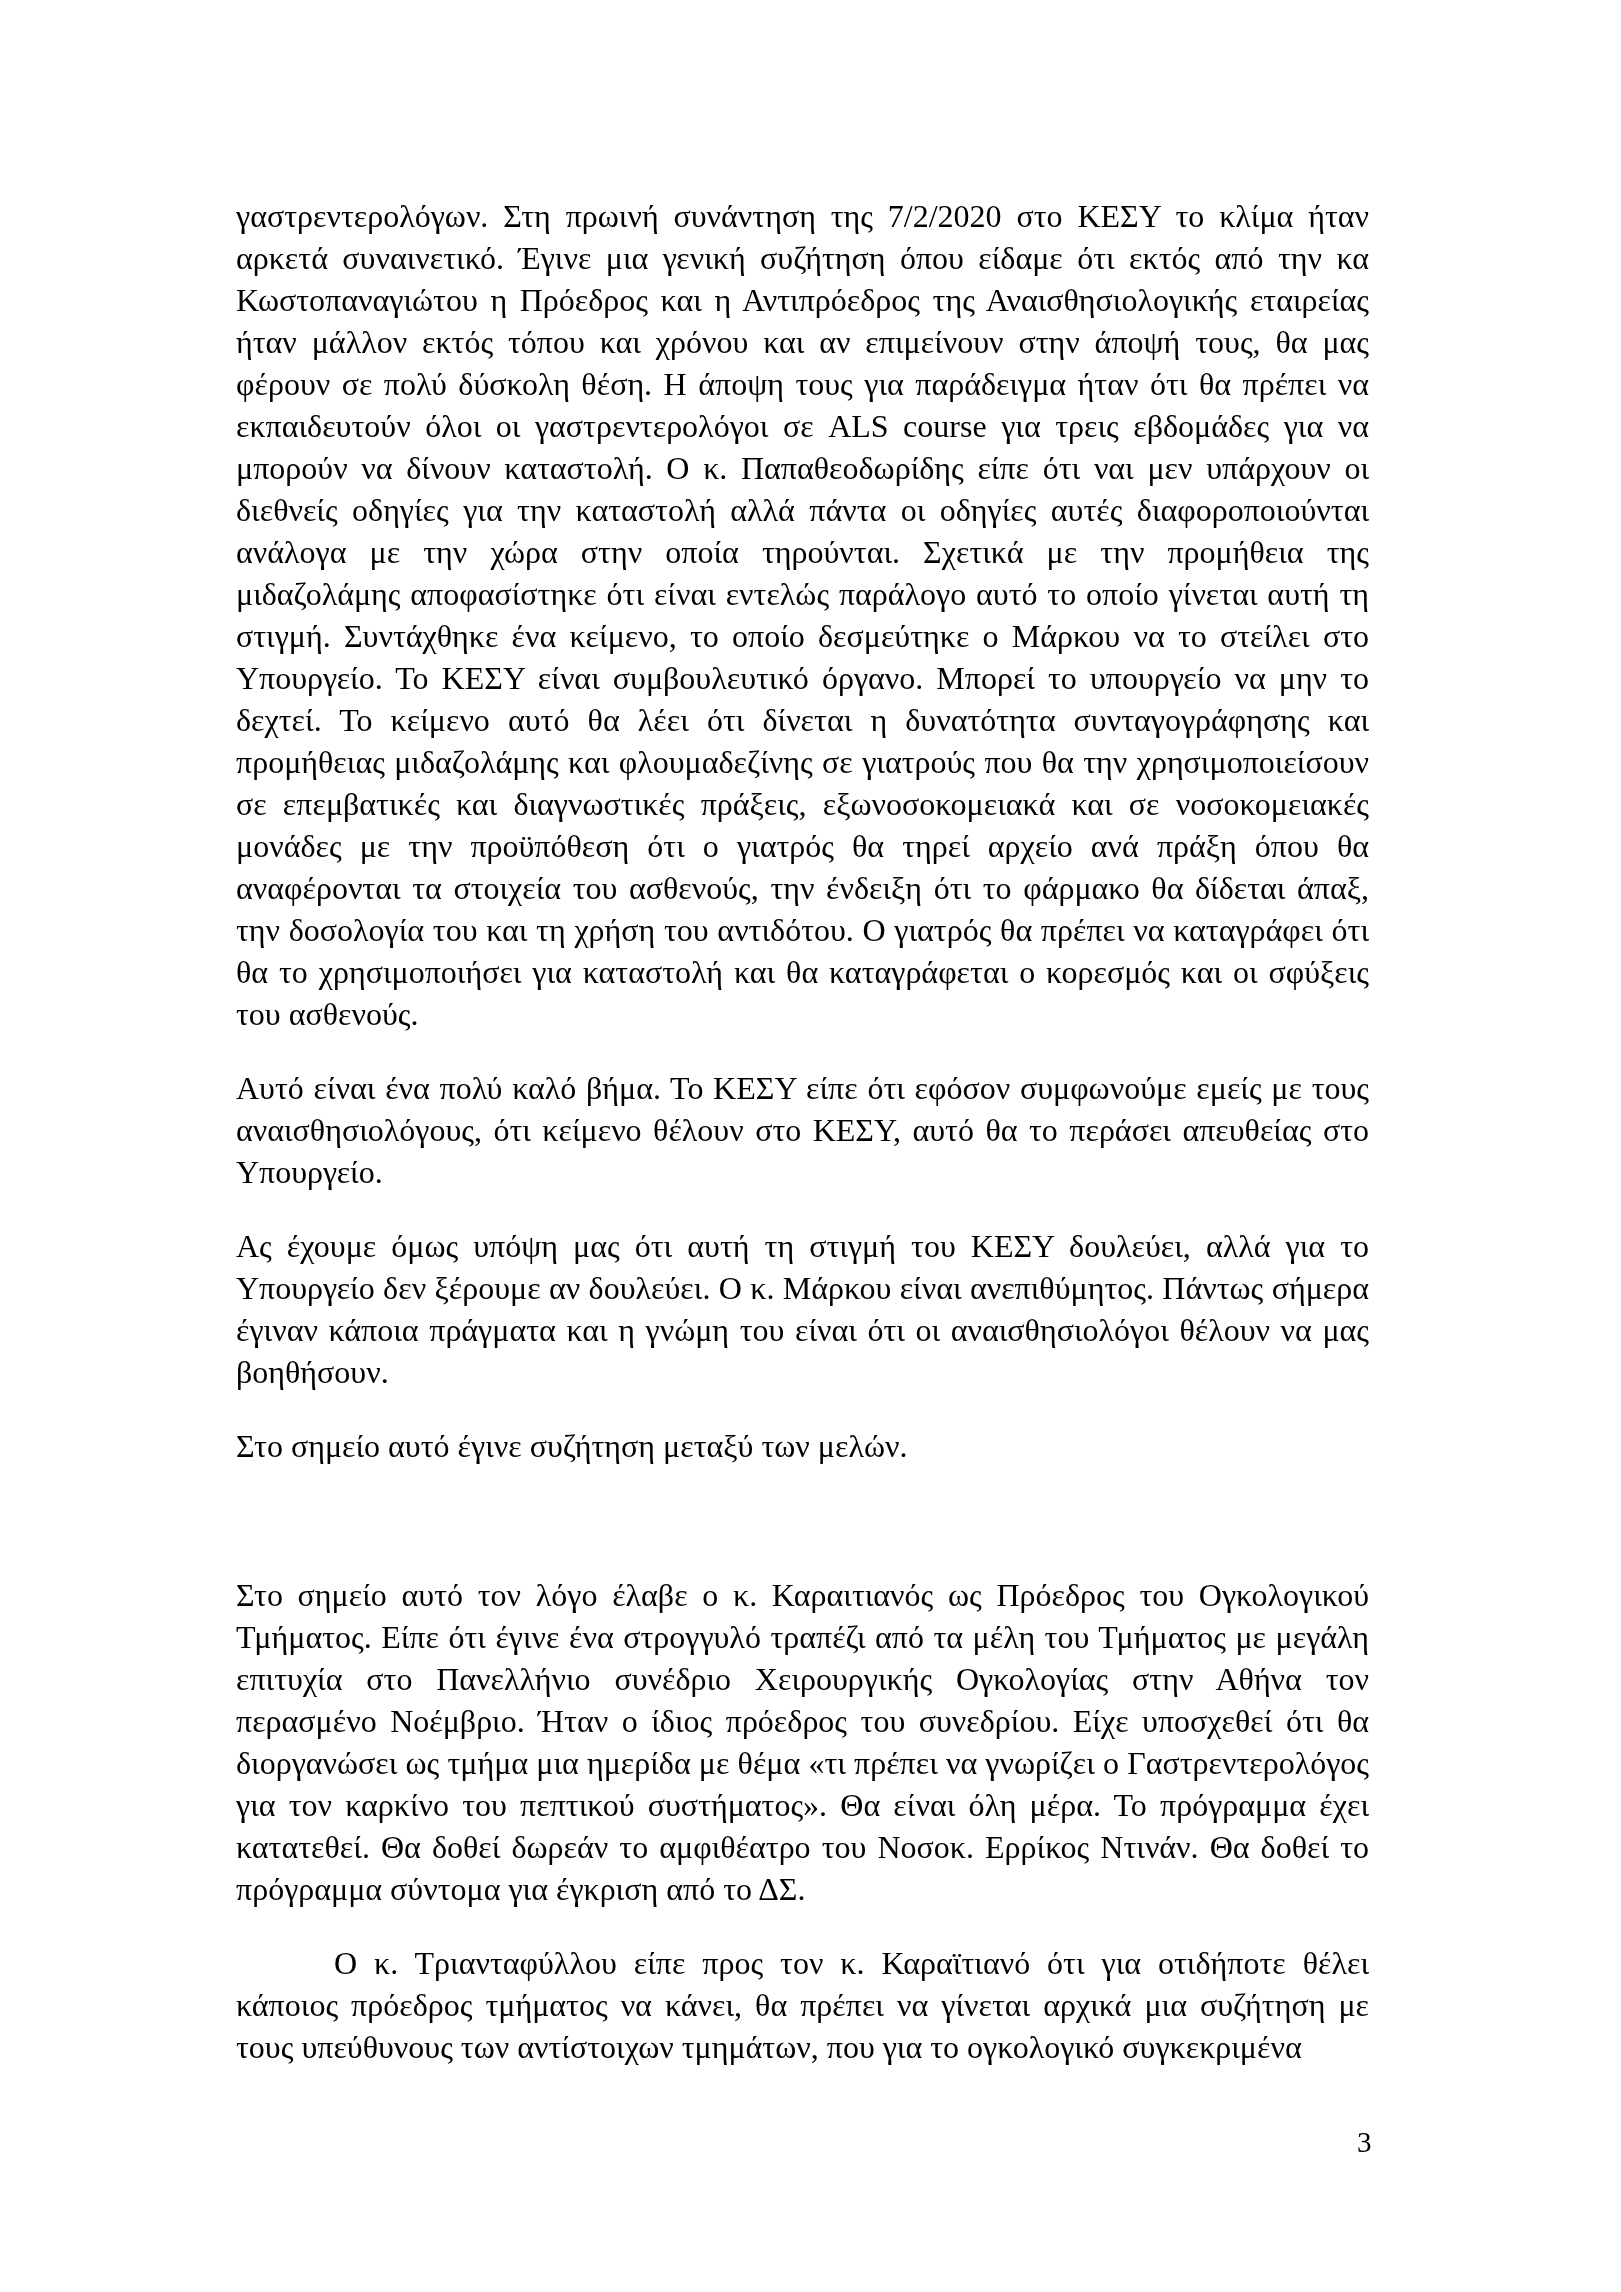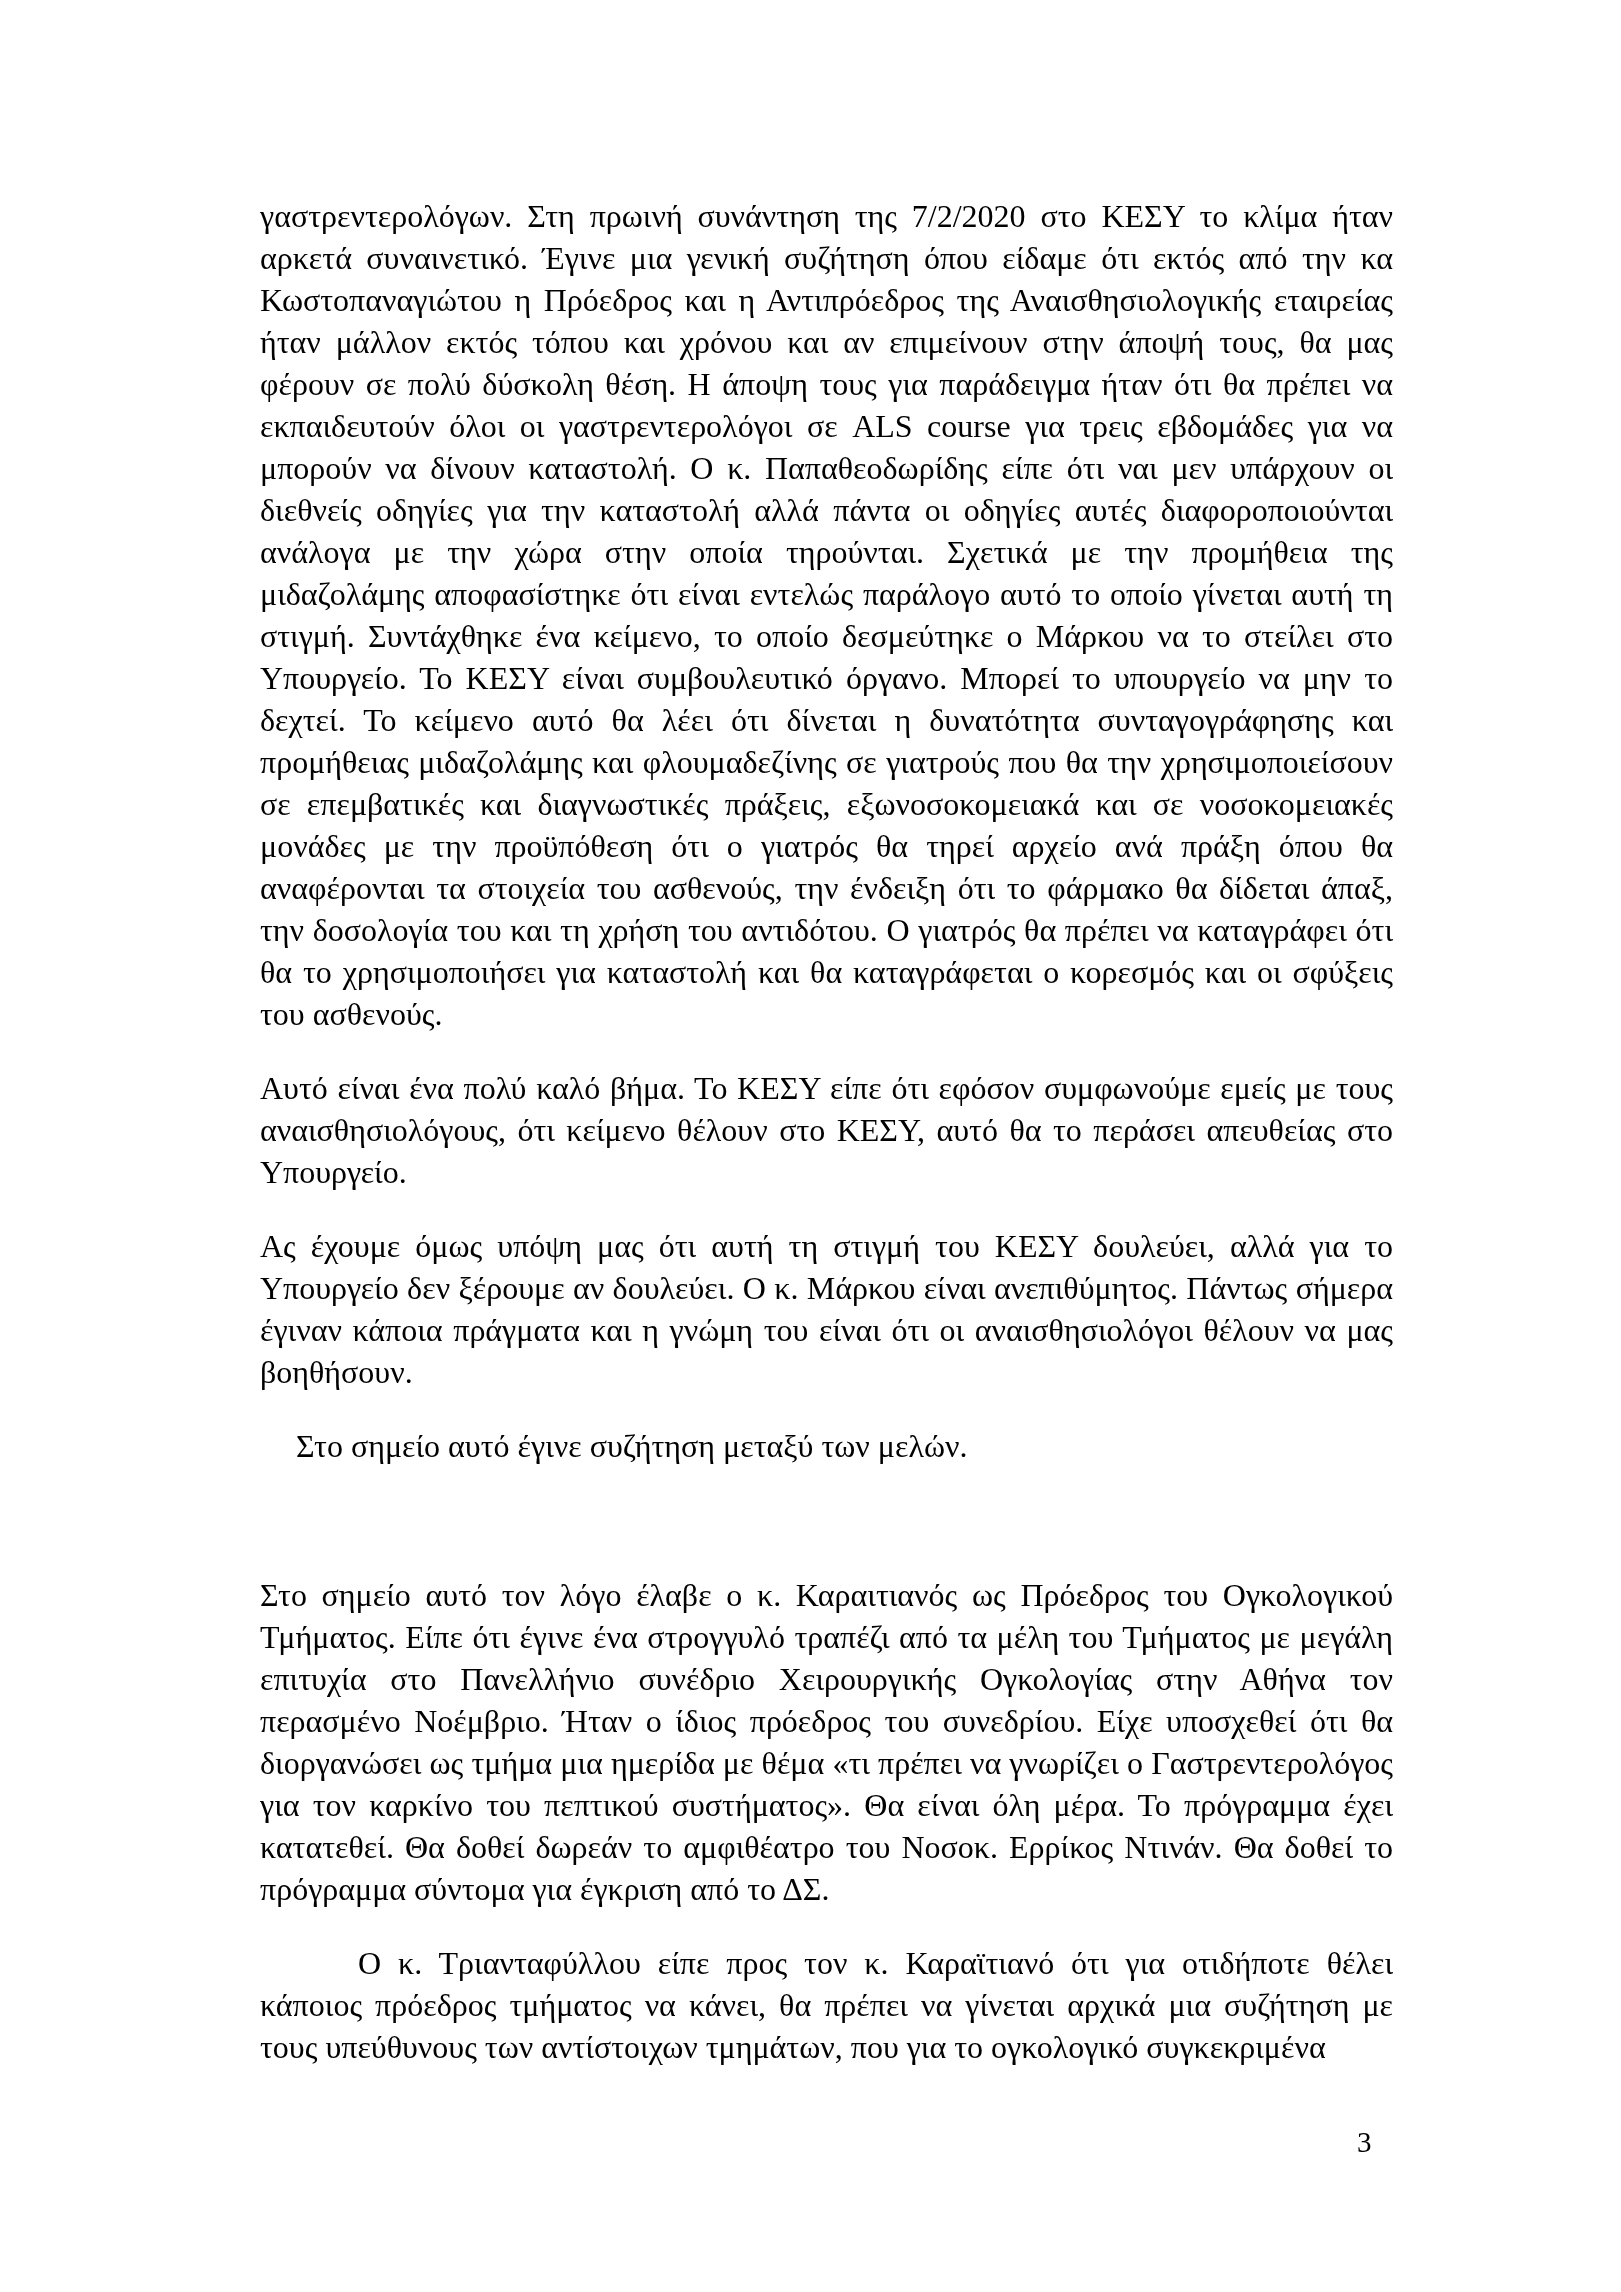"γαστρεντερολόγων. Στη πρωινή συνάντηση" .content { left: 260px -> 236px }
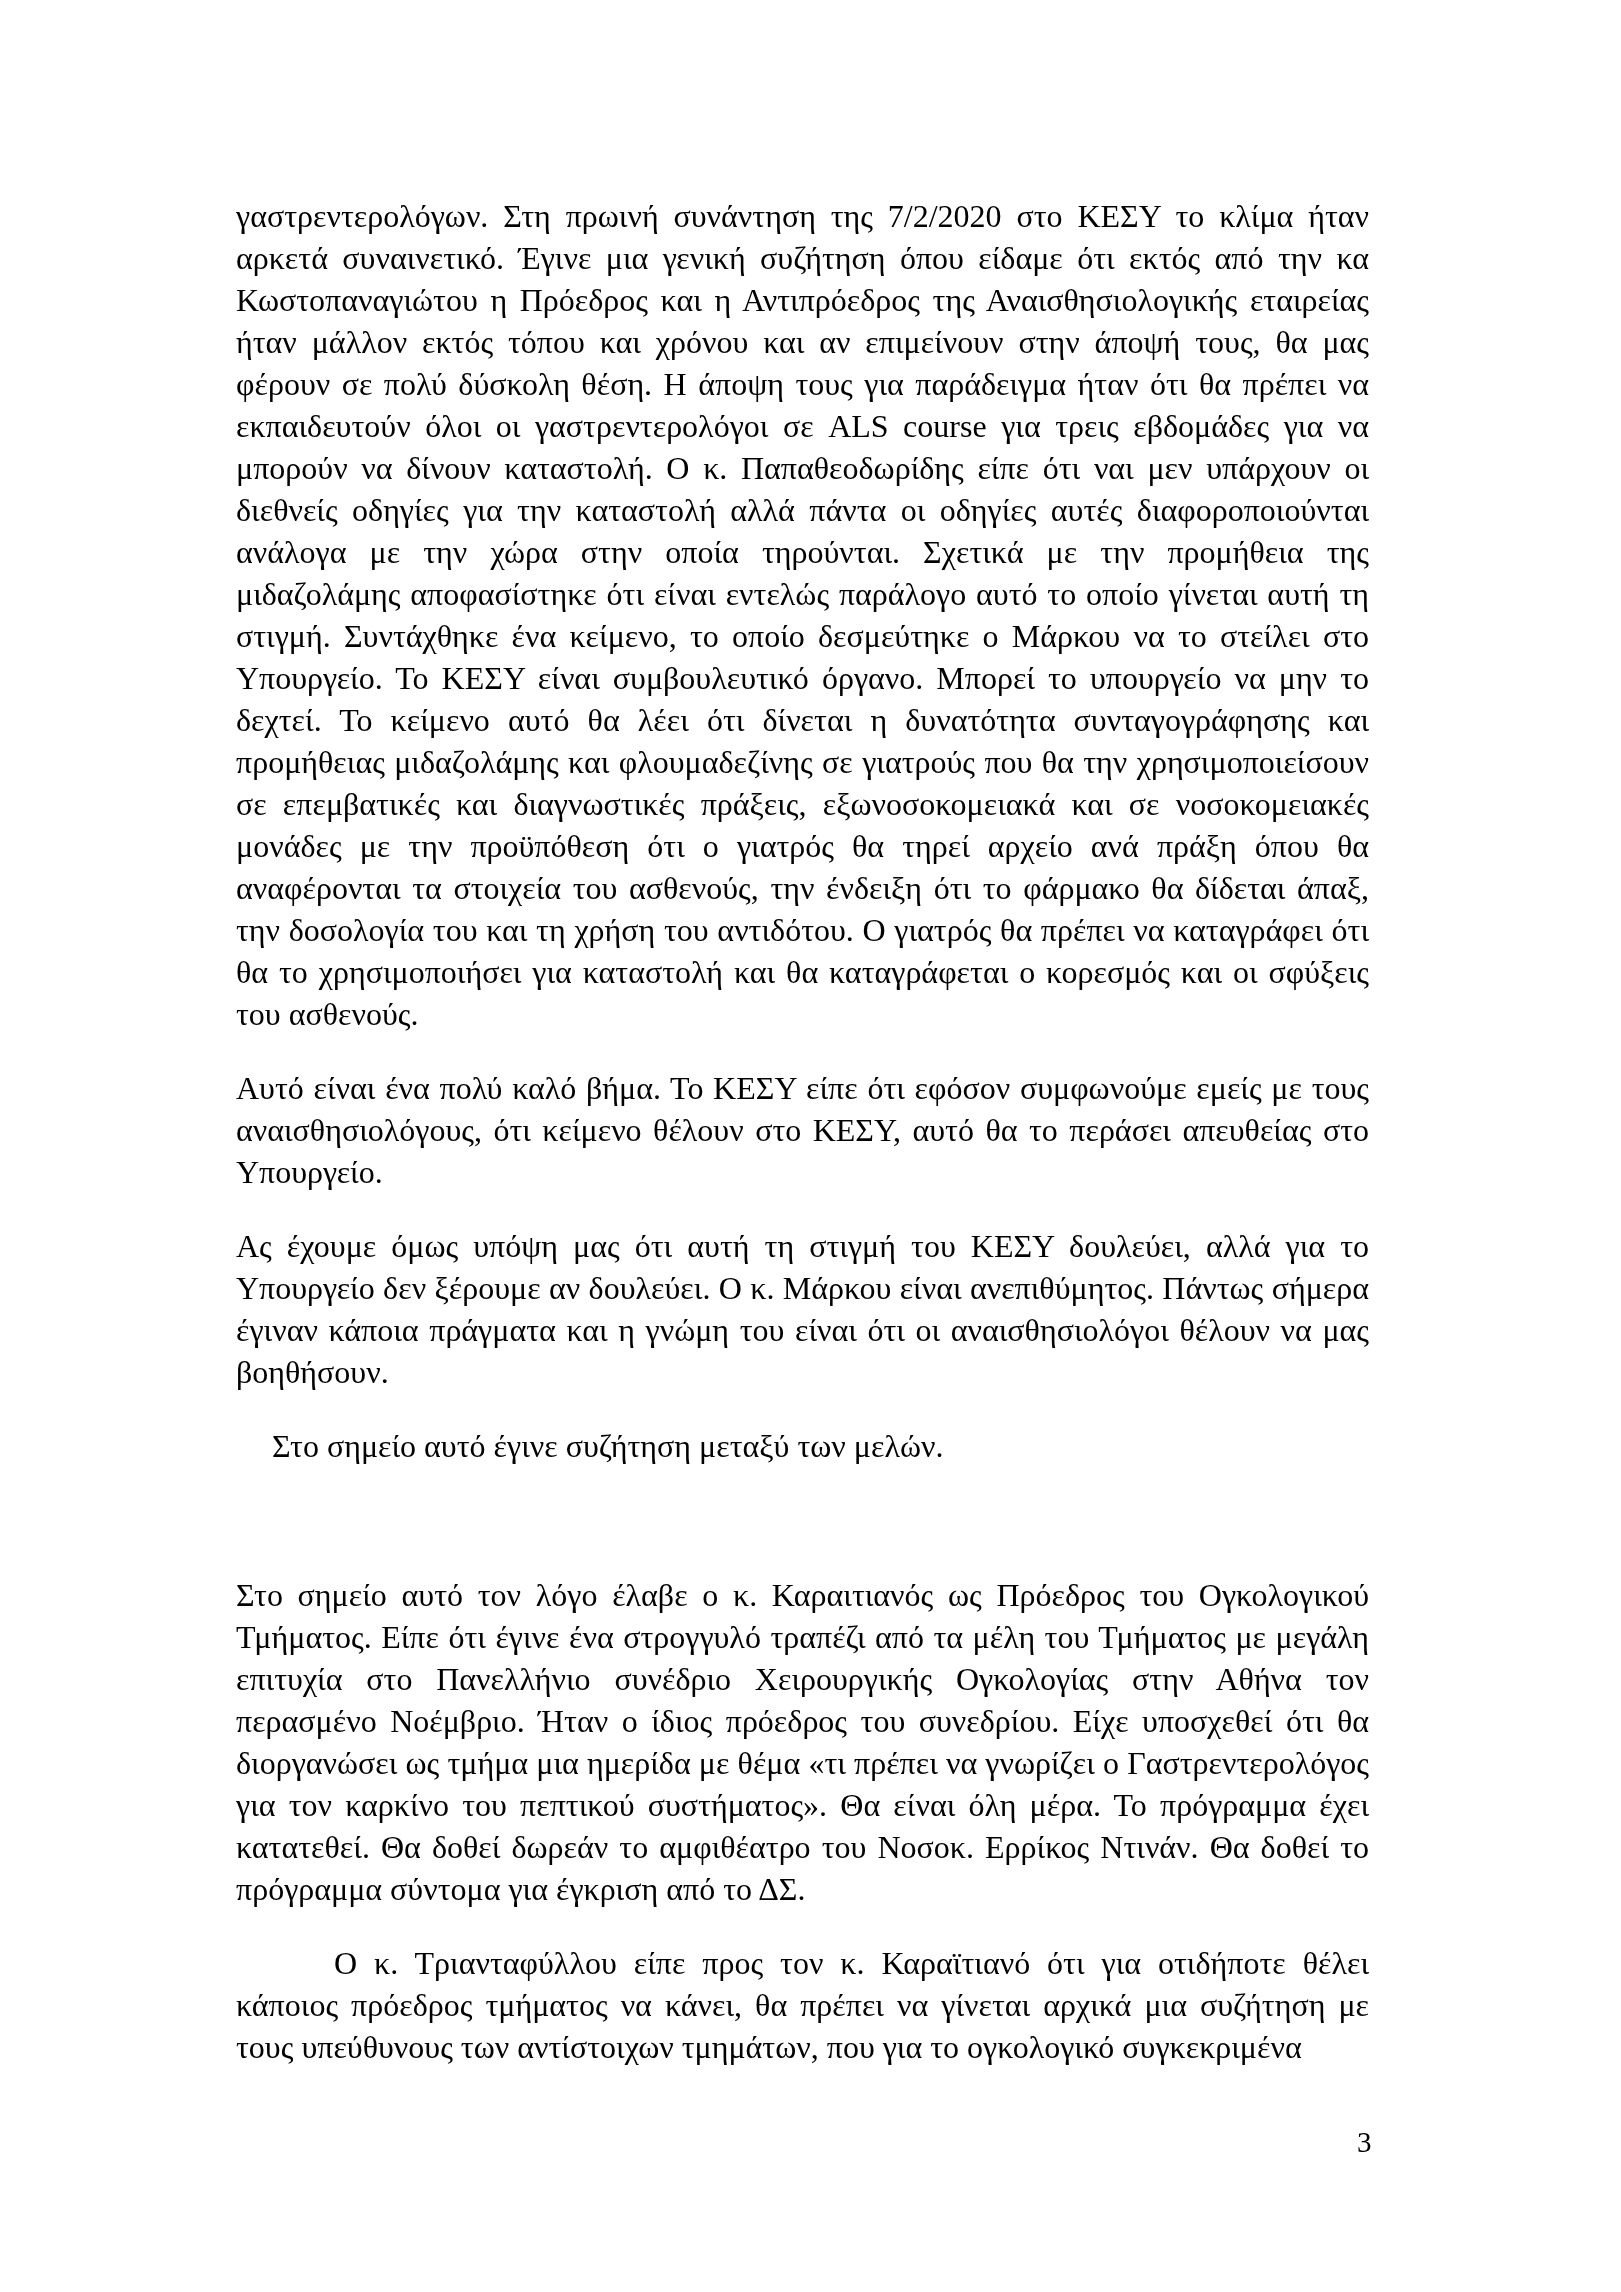"Στο σημείο αυτό έγινε συζήτηση" .content p.gap-after { margin-left: 36px -> none }
